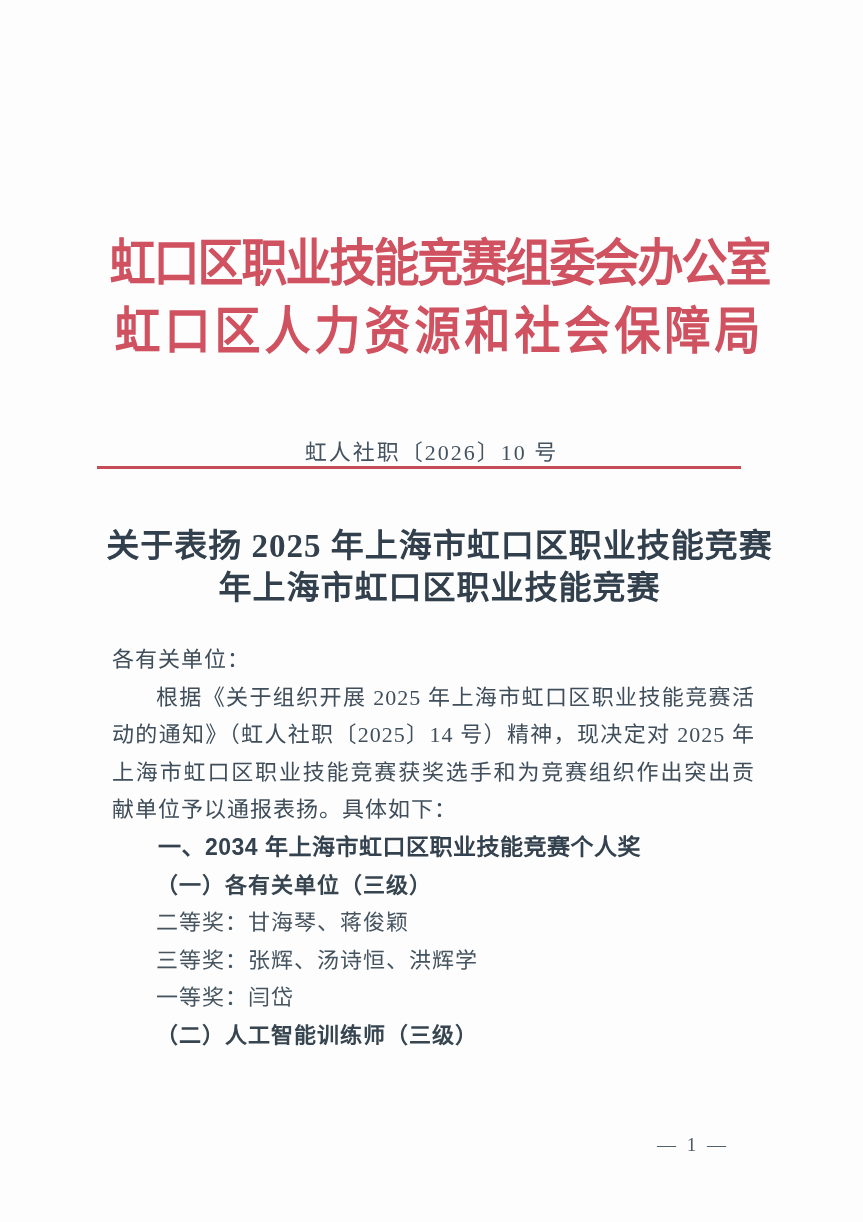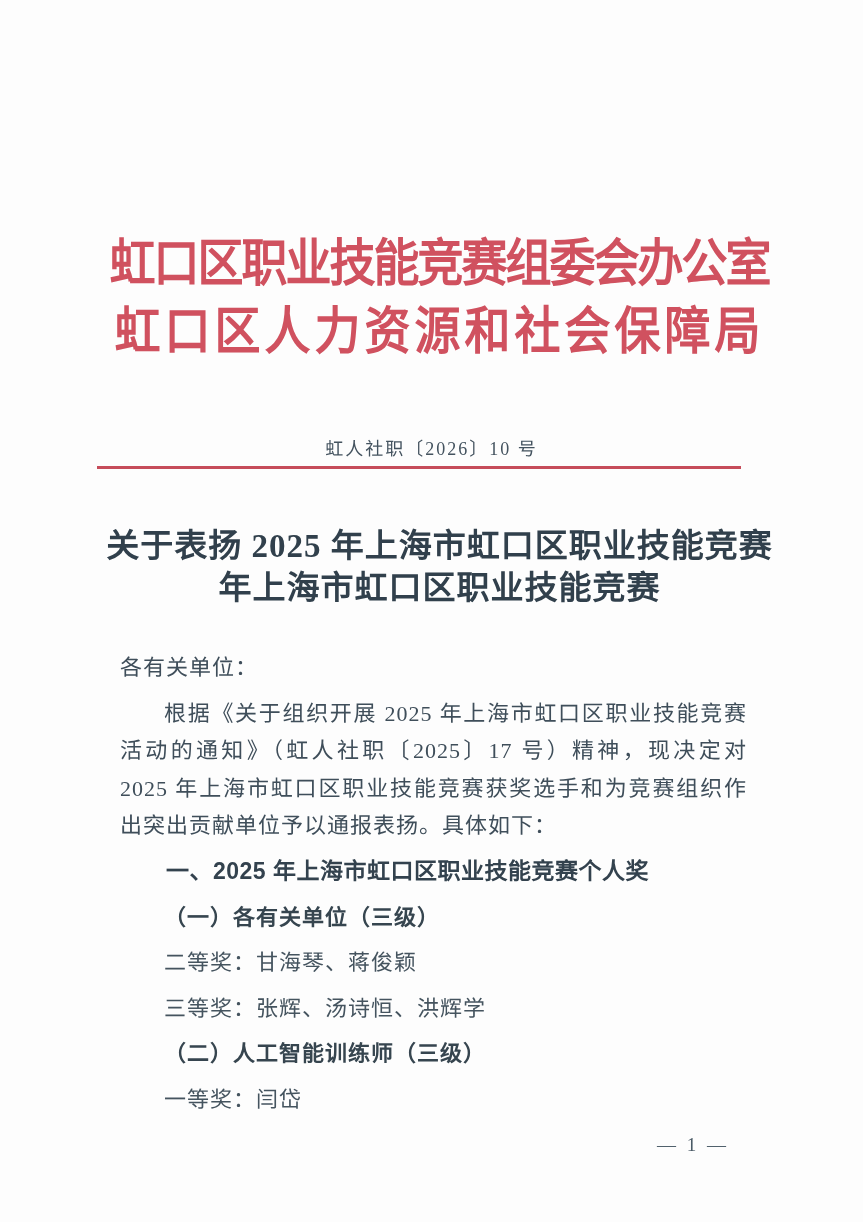"虹人社职〔2026〕10 号" .doc-number { font-size: 18px -> 22px }
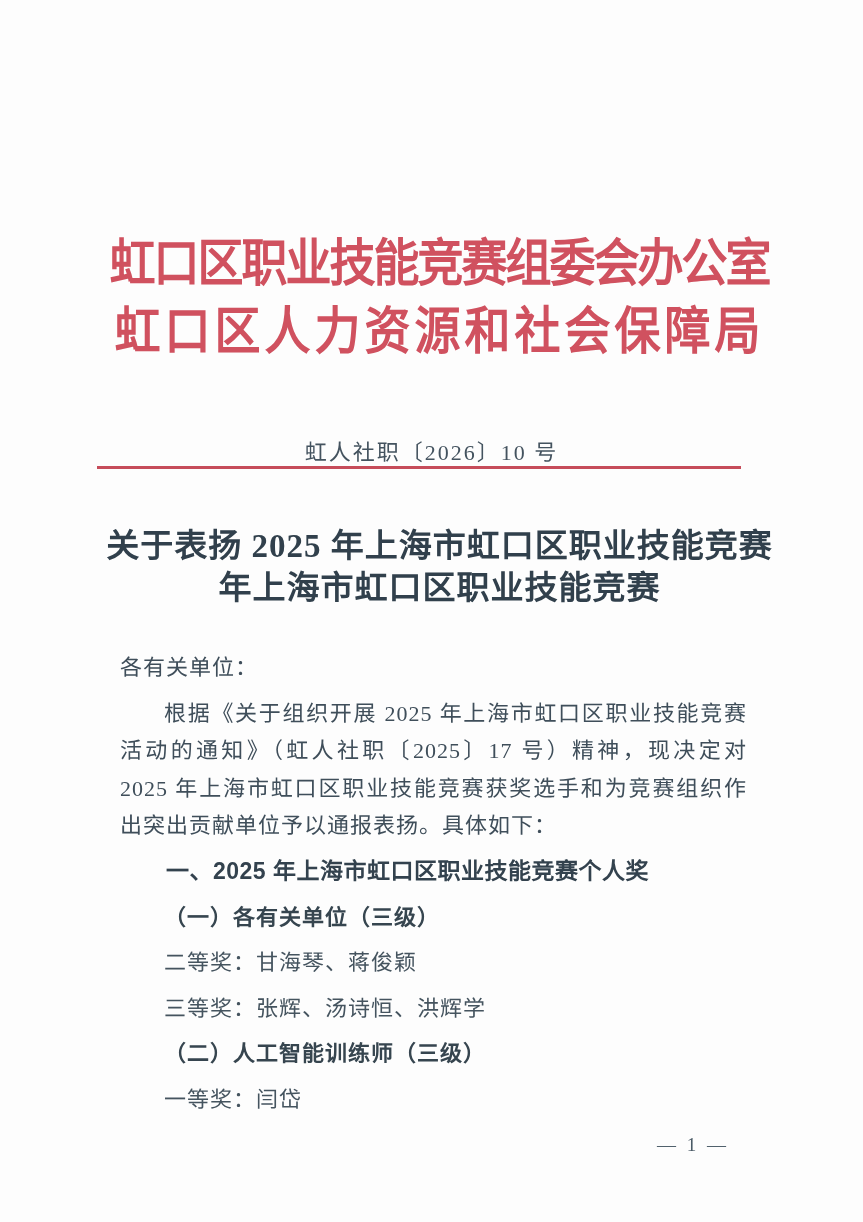"各有关单位：" .doc-body p { margin: 8px -> 0 }
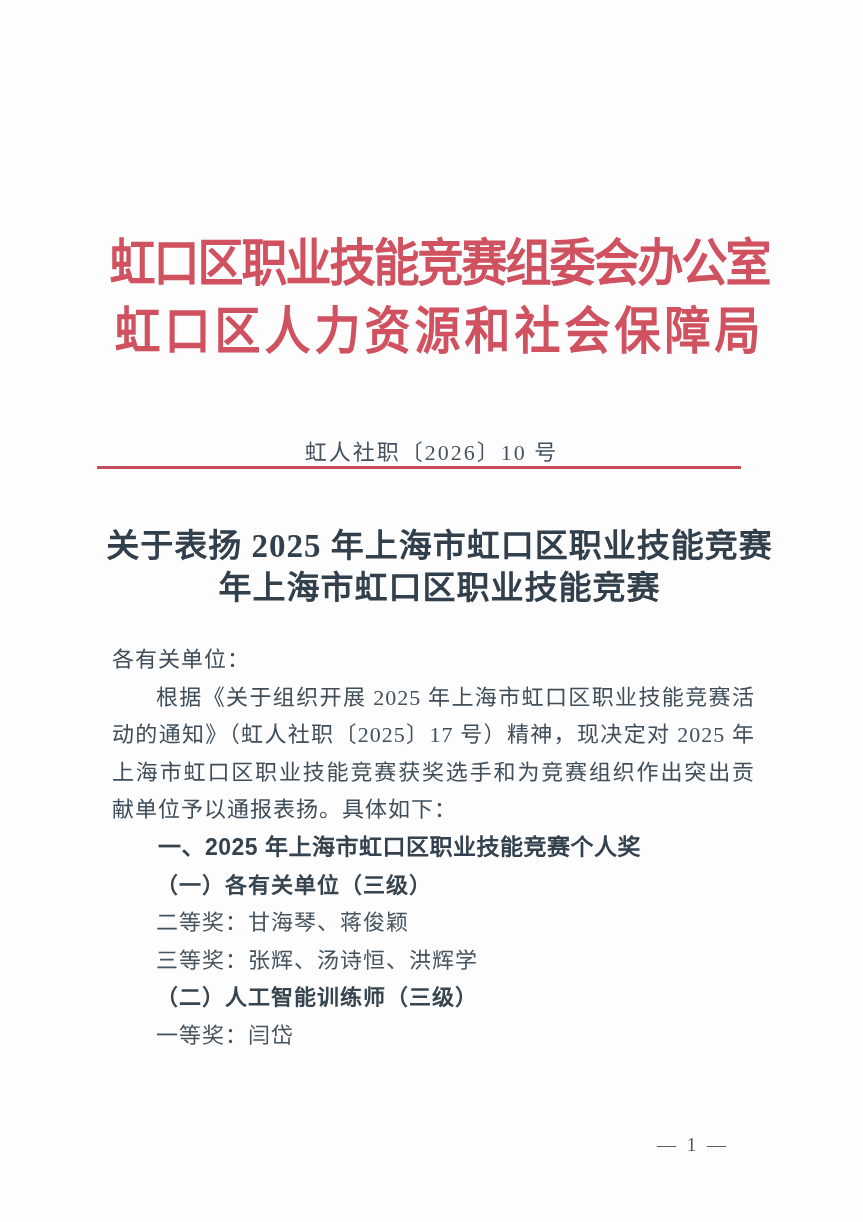"根据《关于组织开展 2025" p.indent { text: 17 -> 14 }
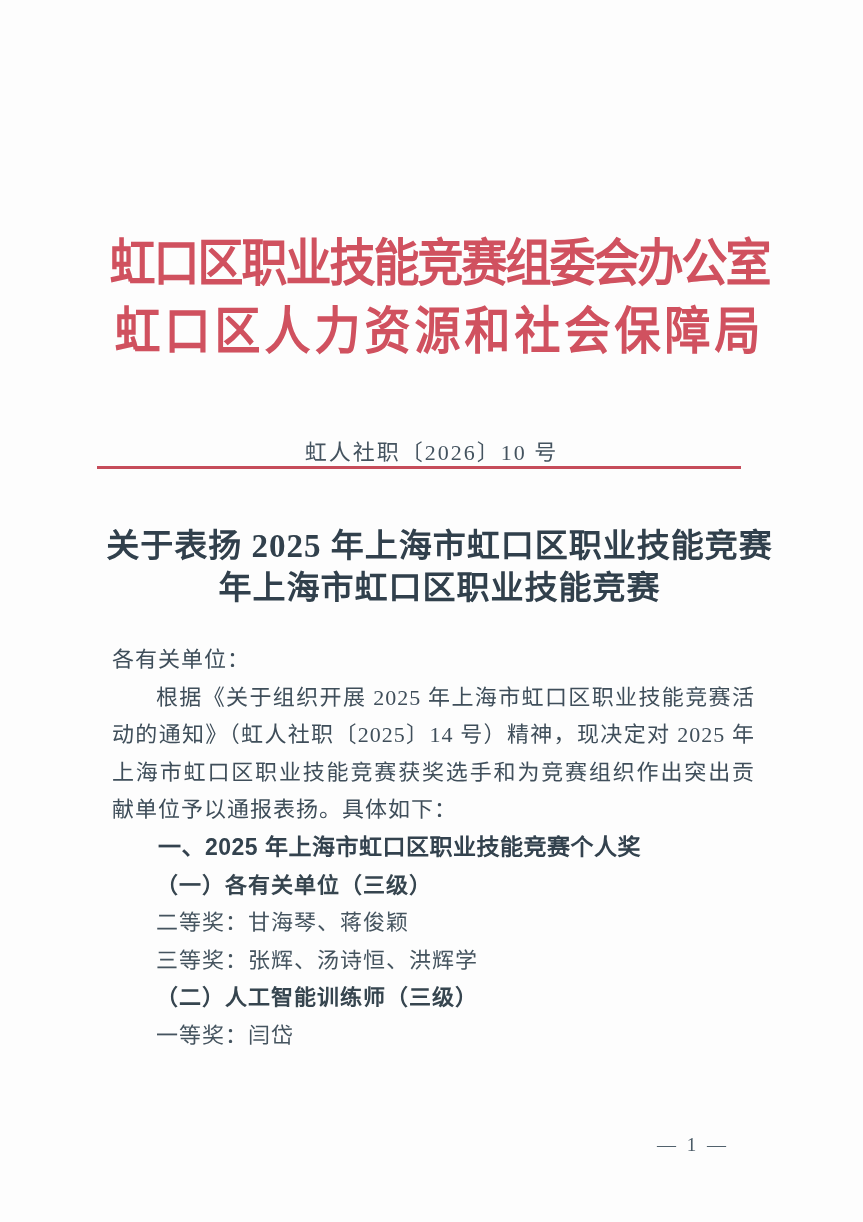"一、2025 年上海市虹口区职业技能竞赛个人奖" p.indent { text: 2025 -> 2034 }
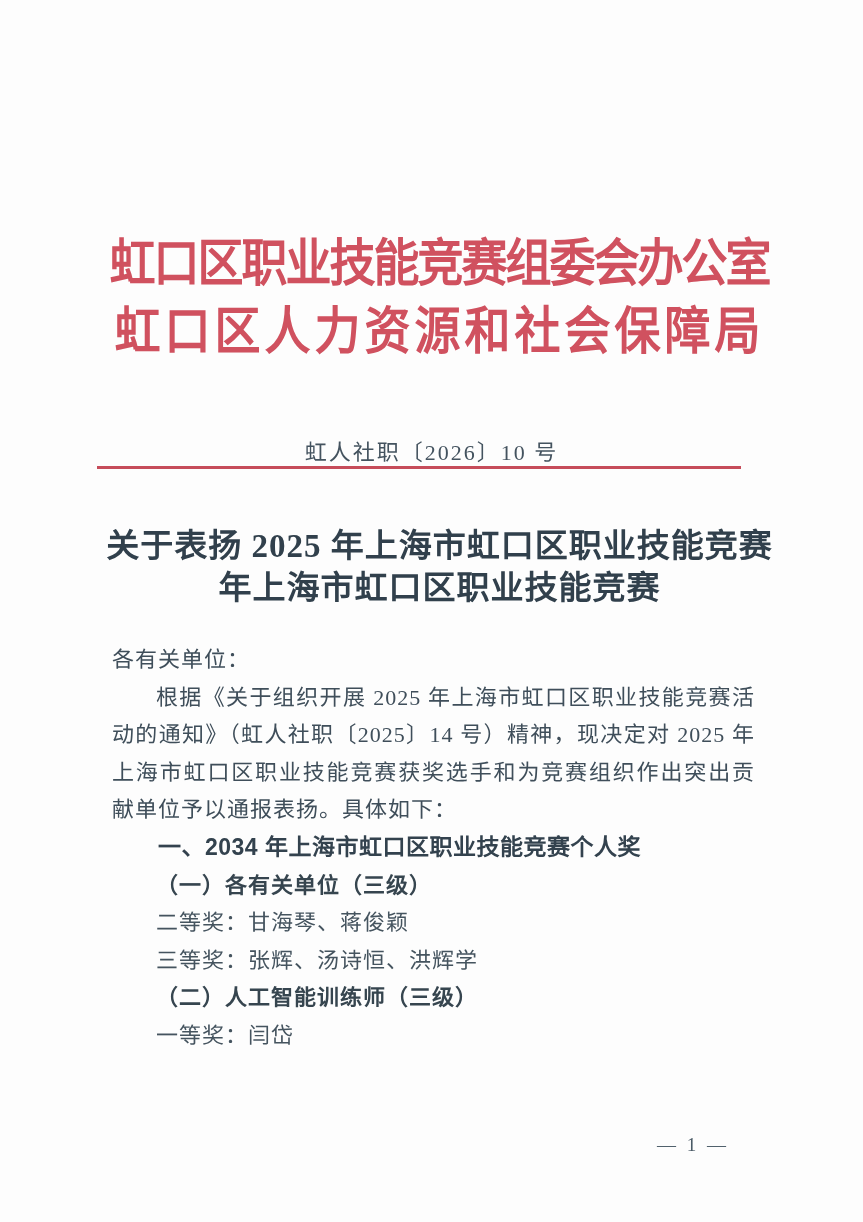"（二）人工智能训练师（三级）" p.indent { order: before "一等奖：闫岱" -> after "一等奖：闫岱" }
